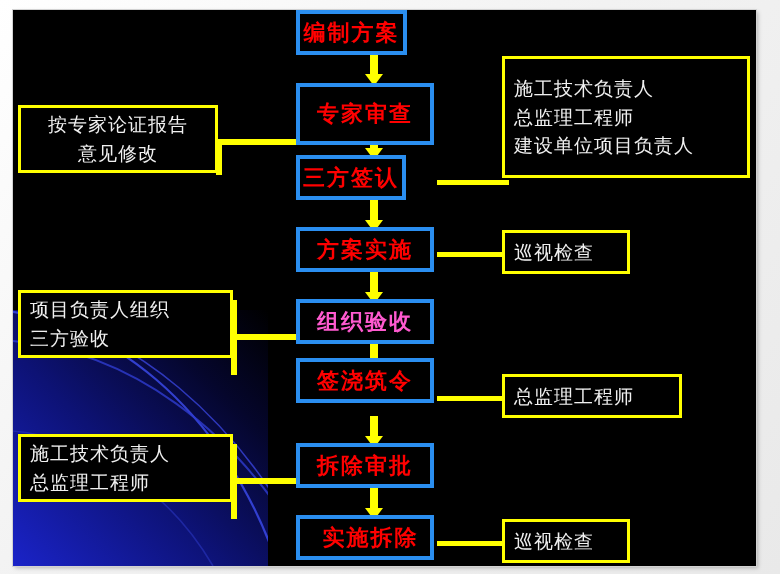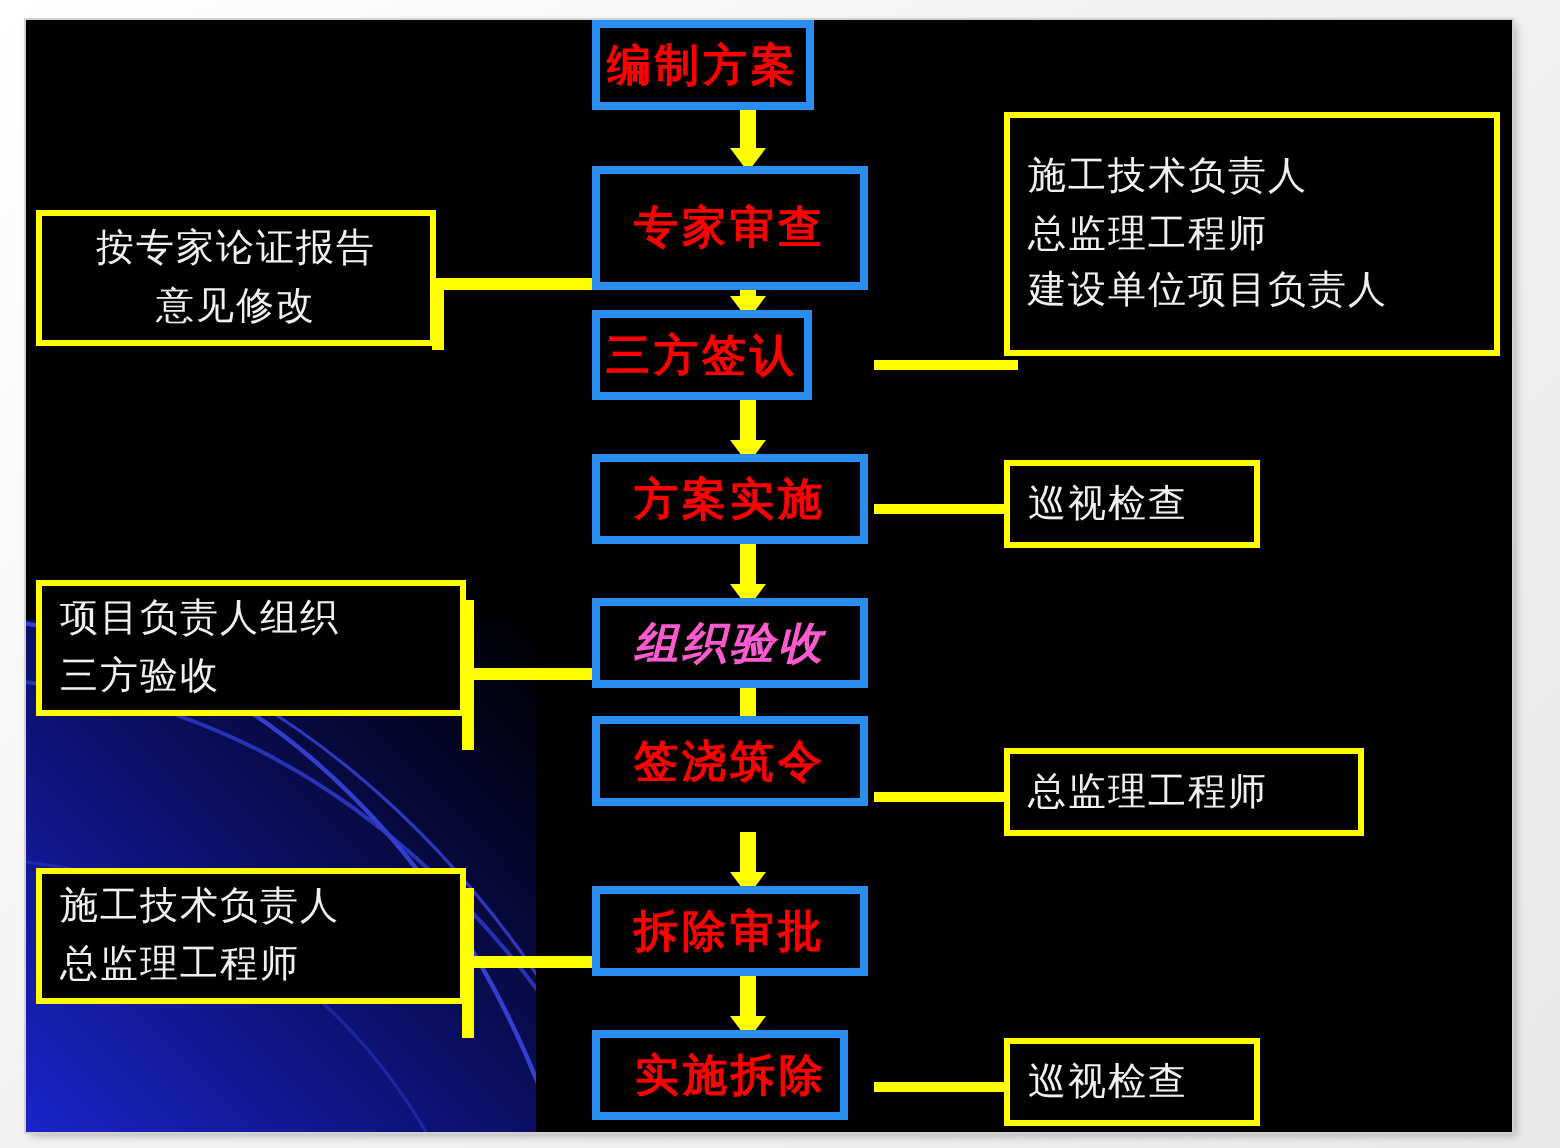"组织验收" div.pbox { font-style: italic -> none }
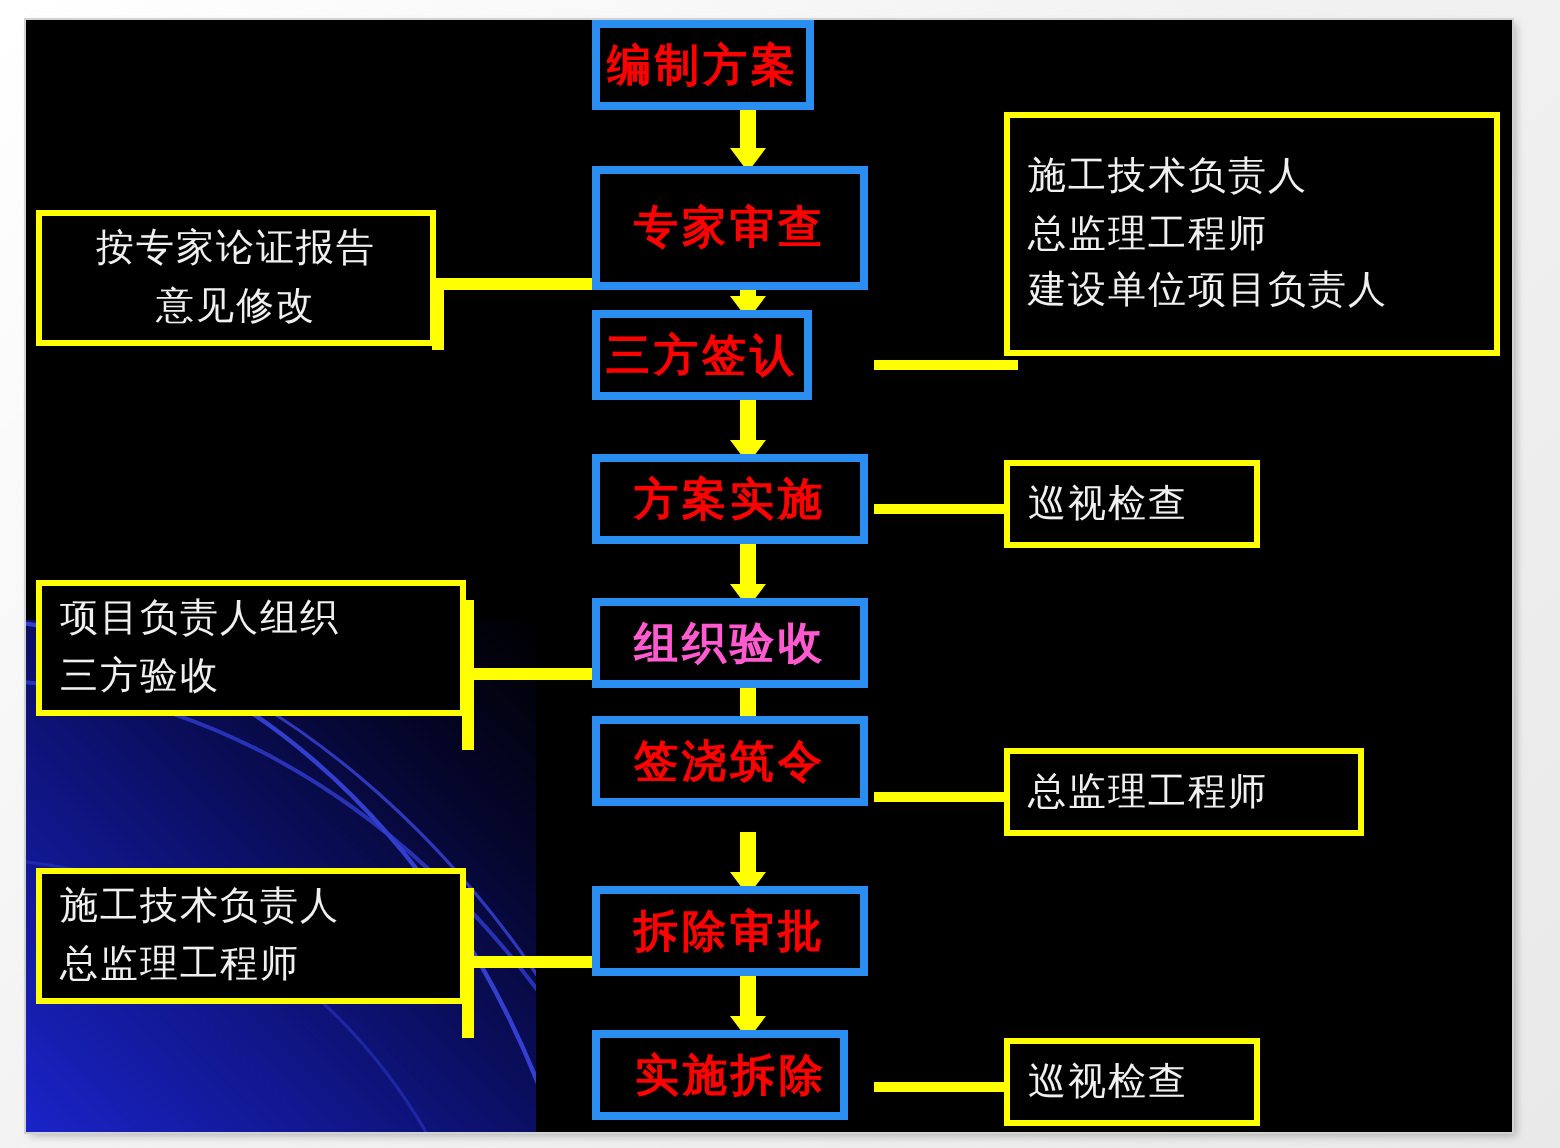"实施拆除" div.pbox { width: 128px -> 138px }
